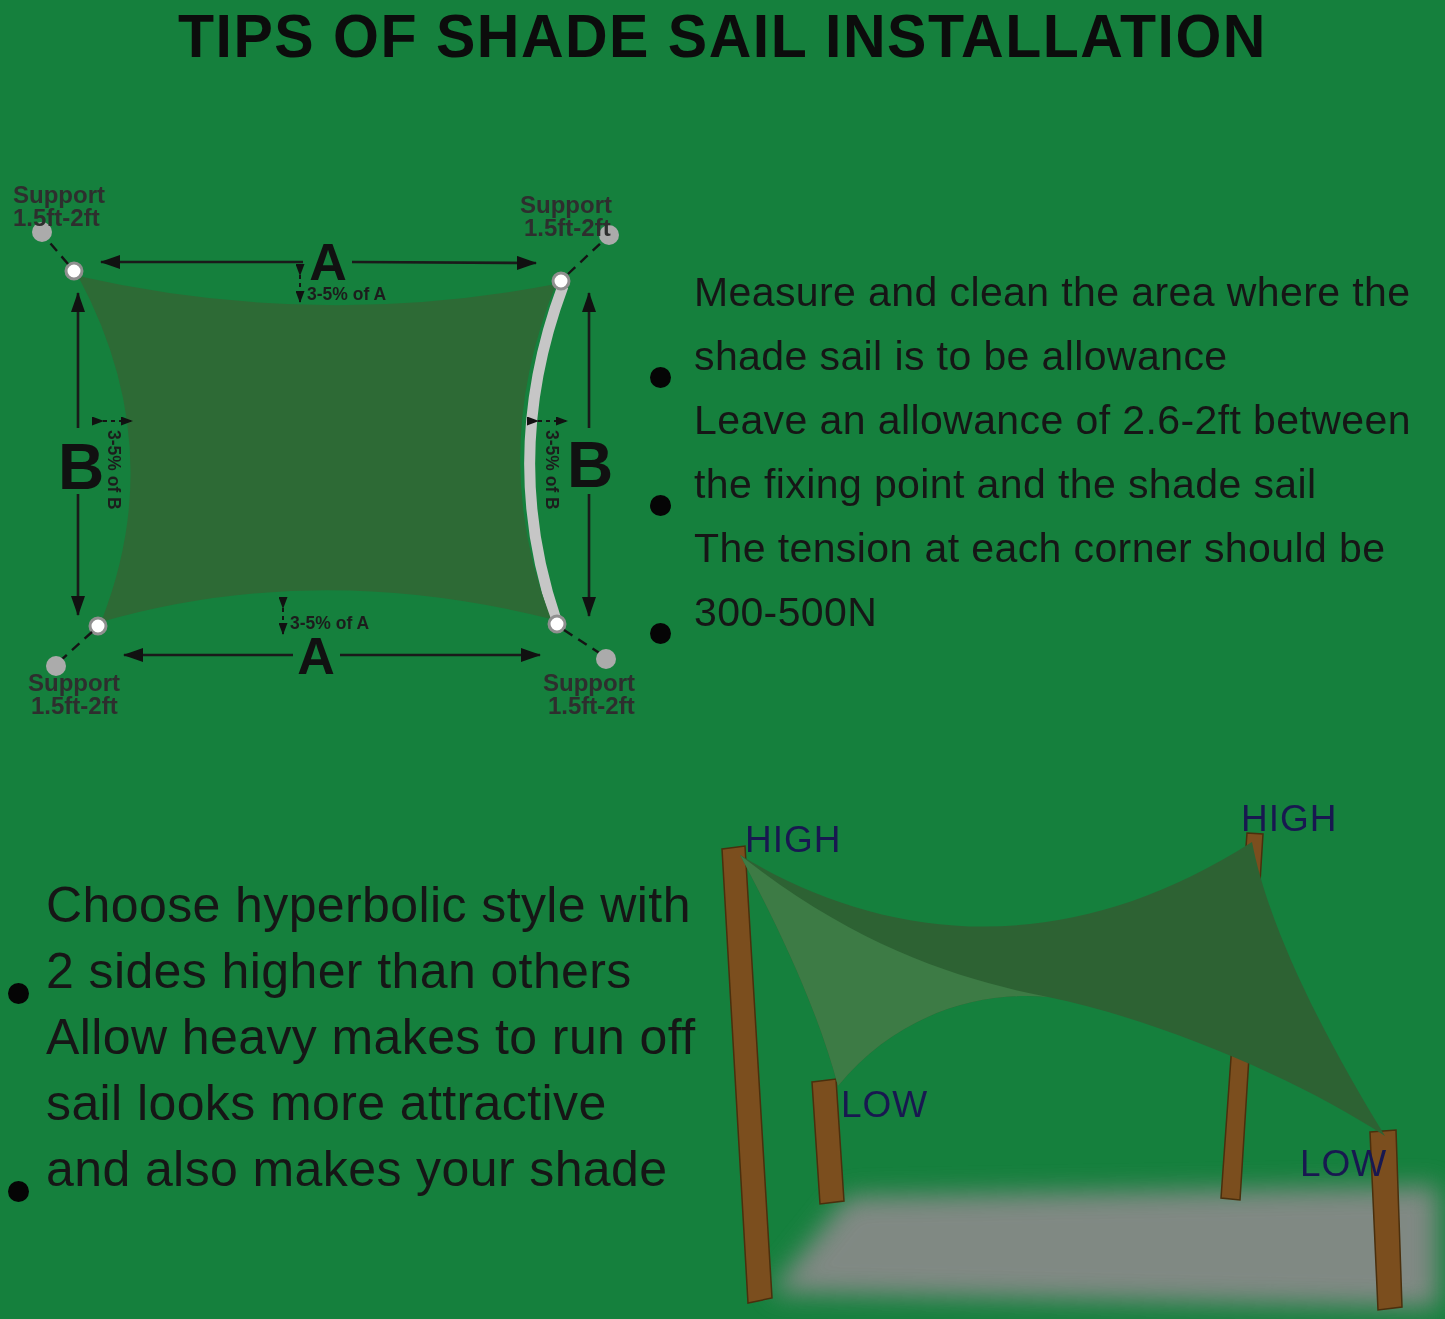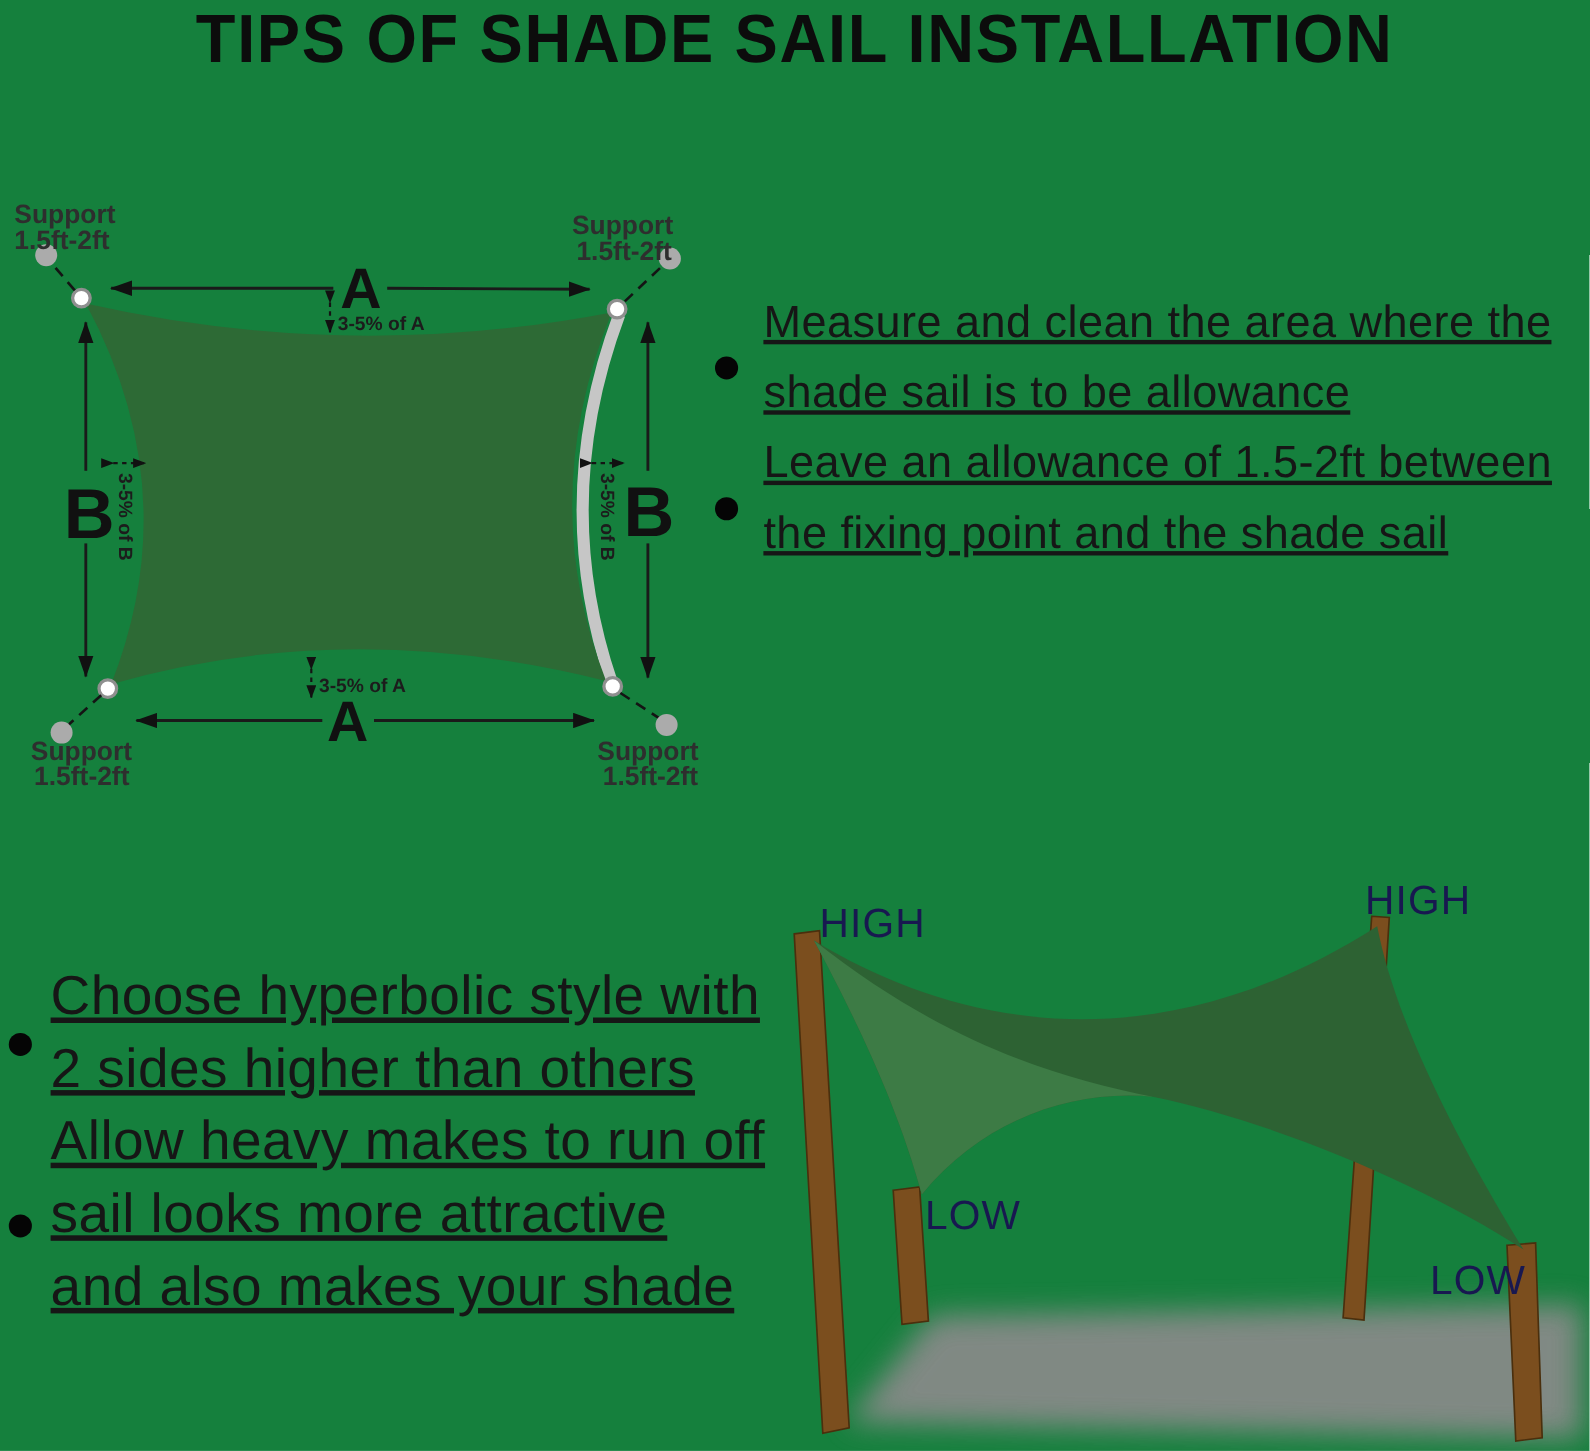"Measure and clean the area" .tip { align-items: center -> flex-end; text-decoration: underline -> none }
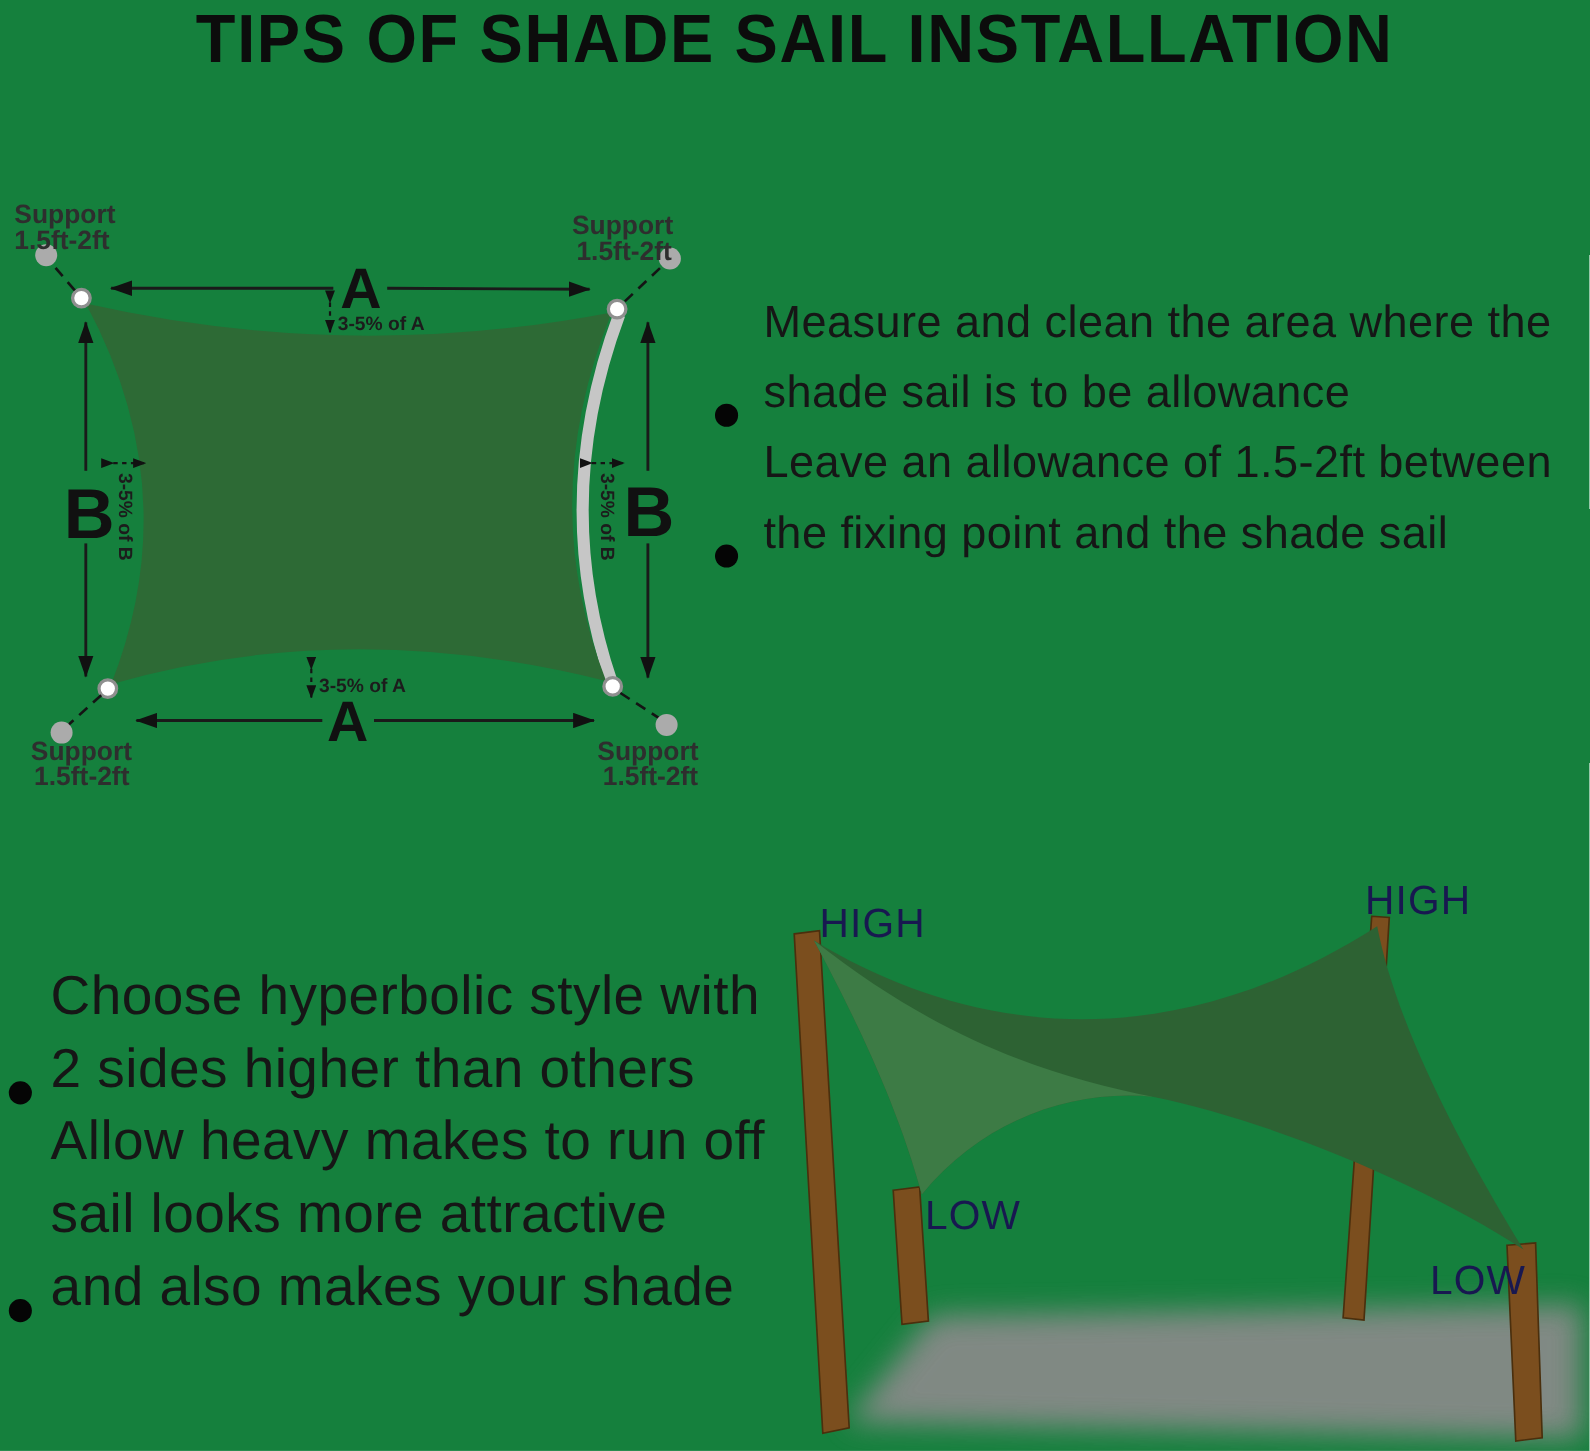"Leave an allowance of 1.5-2ft" span { text: 1.5-2ft -> 2.6-2ft }
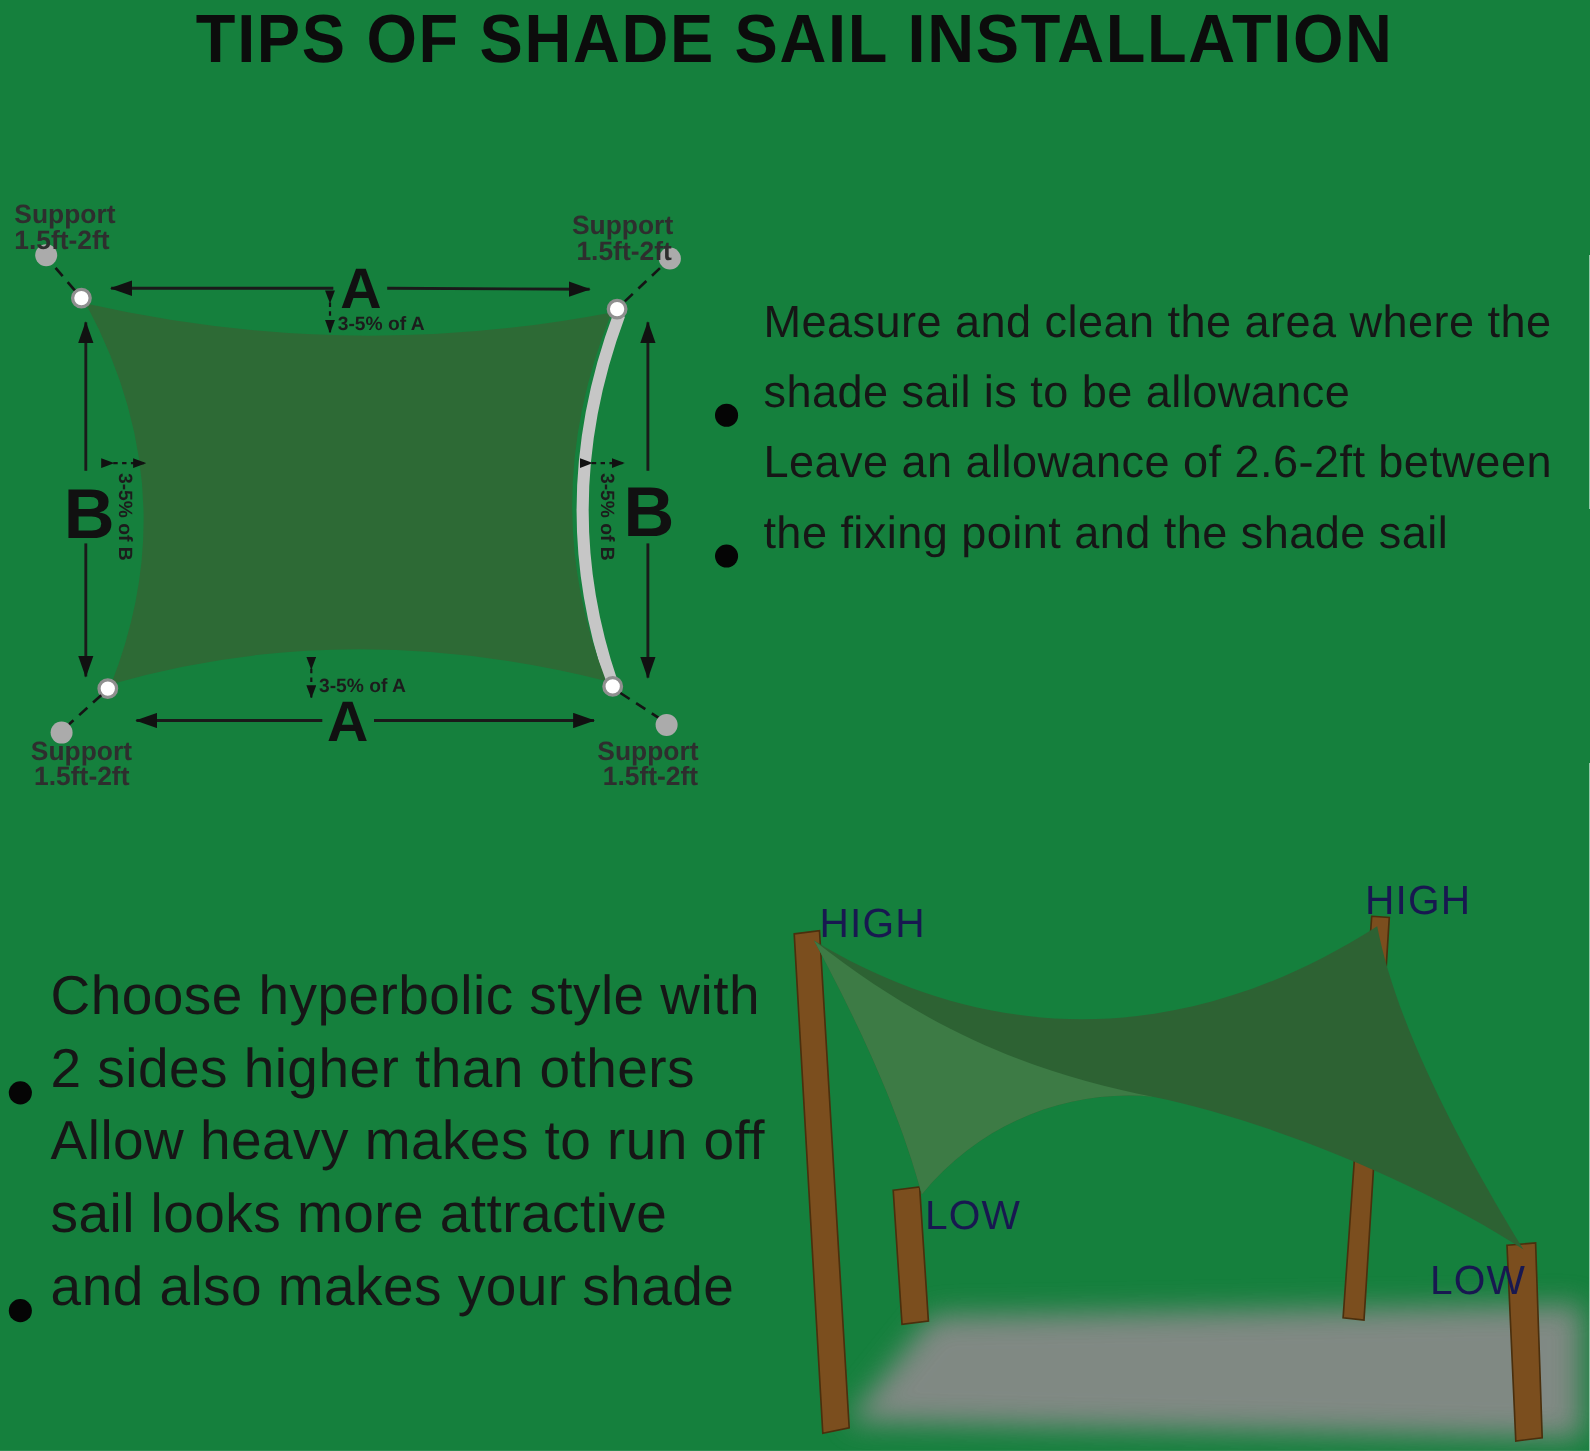"The tension at each corner" div.tip { html: none -> <div> <span></span> <span> <span>The tension at each corner should be</span> <span>300-500N</span> </span> </div> }
